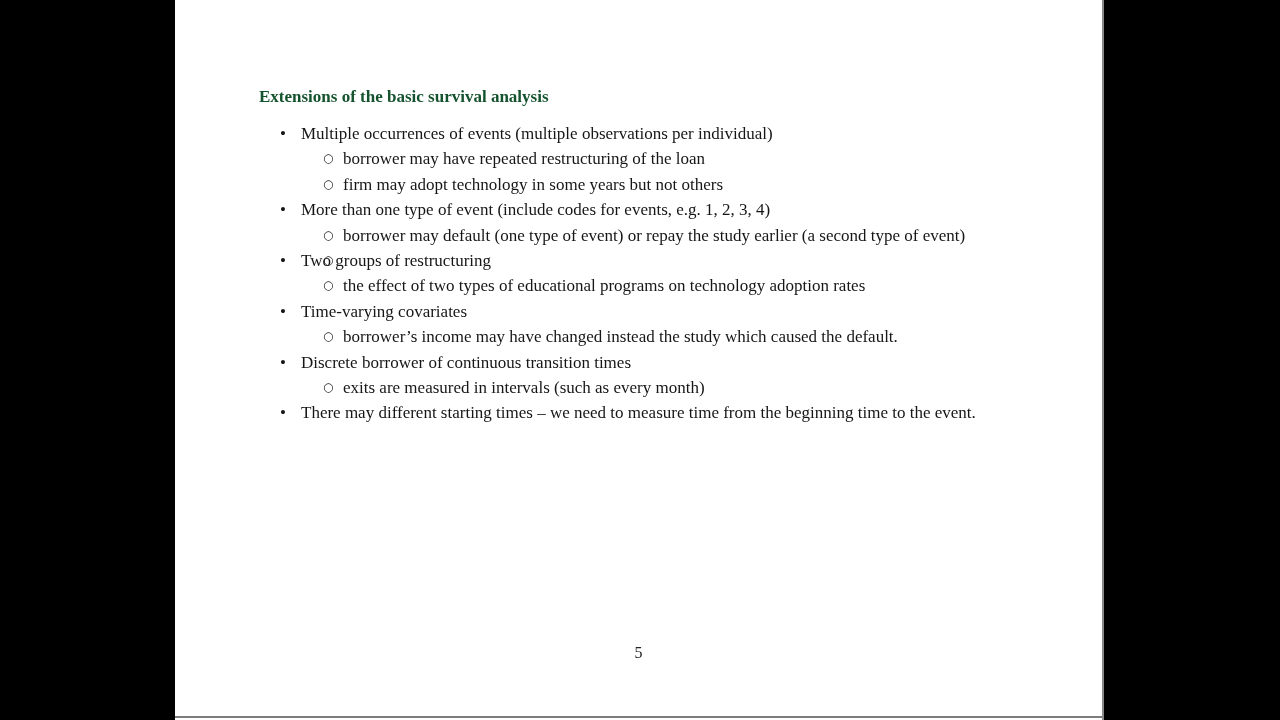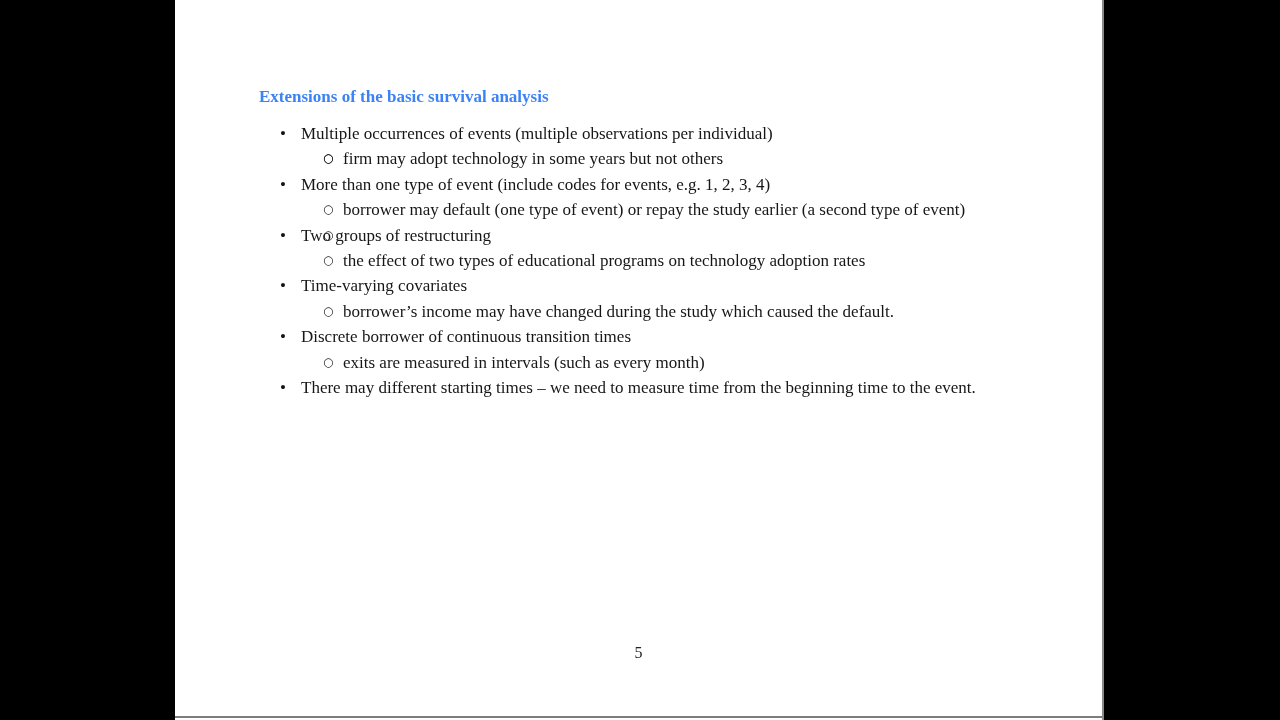"Extensions of the basic survival" .page-title { color: #3b82f6 -> #14532d }
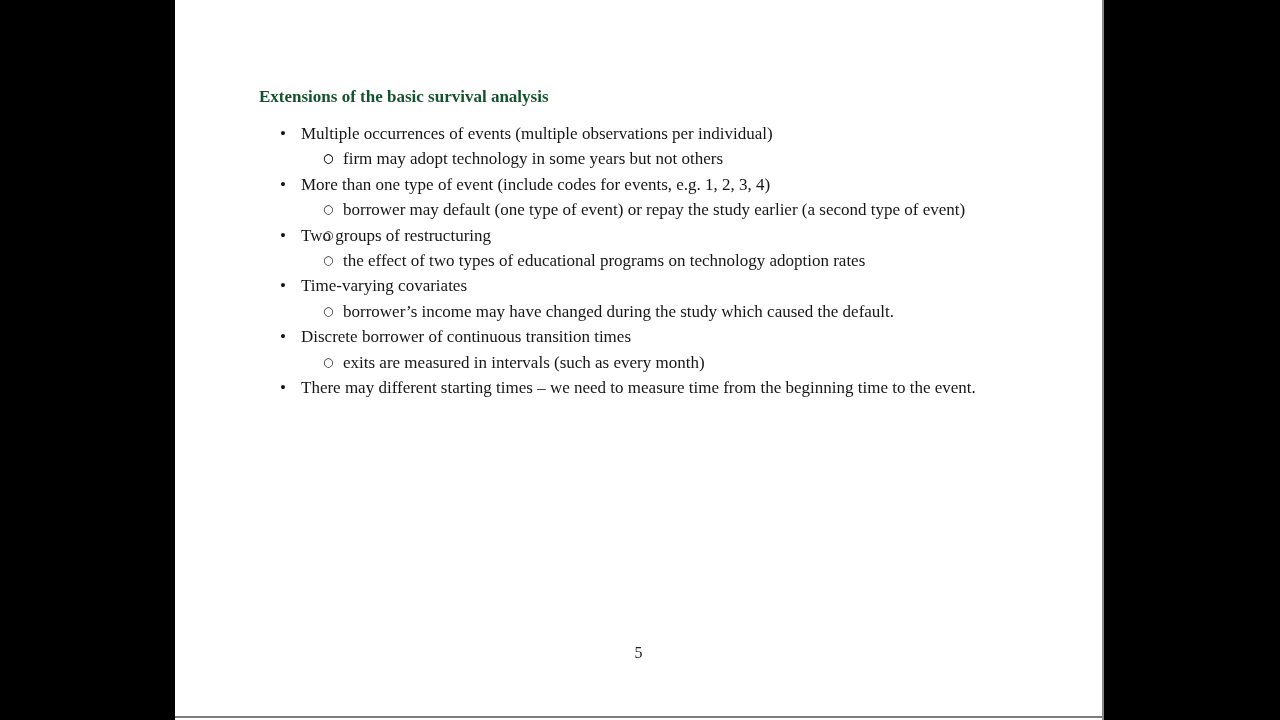"borrower may have repeated restructuring" span.txt { html: none -> <span>borrower may have repeated restructuring of the loan</span> }
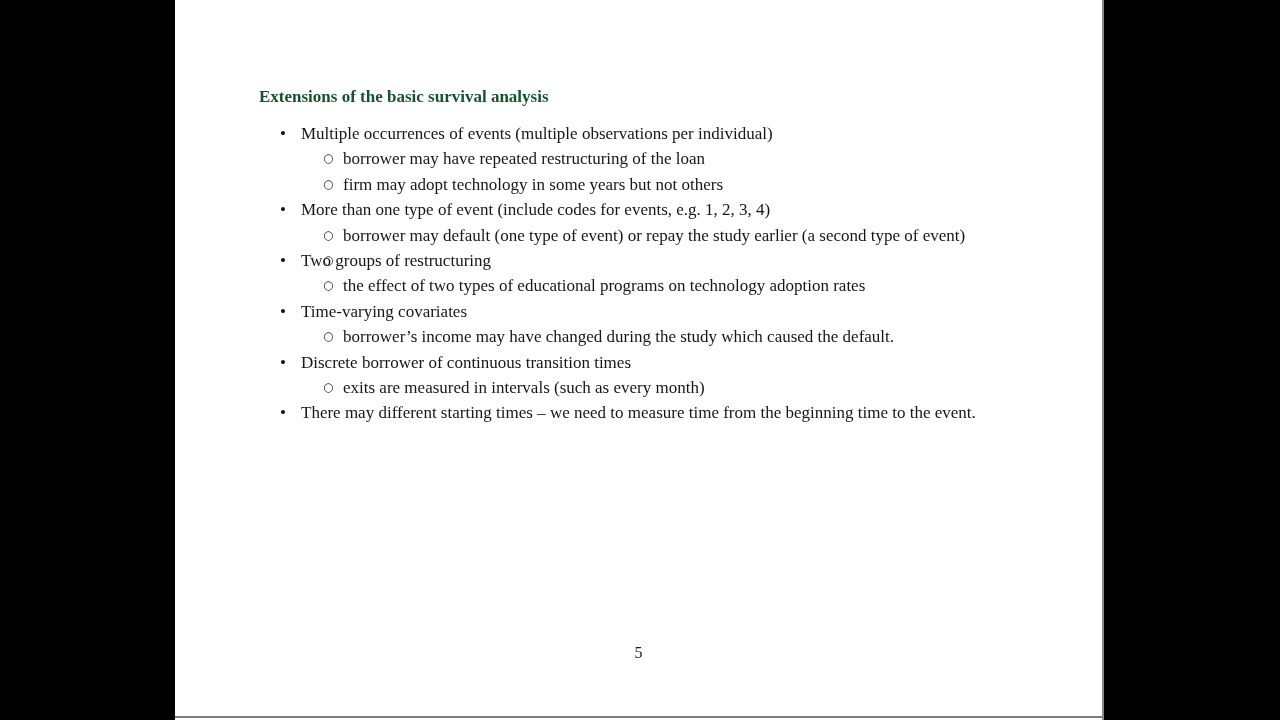"borrower’s income may have changed" span.txt { text: during -> instead }
